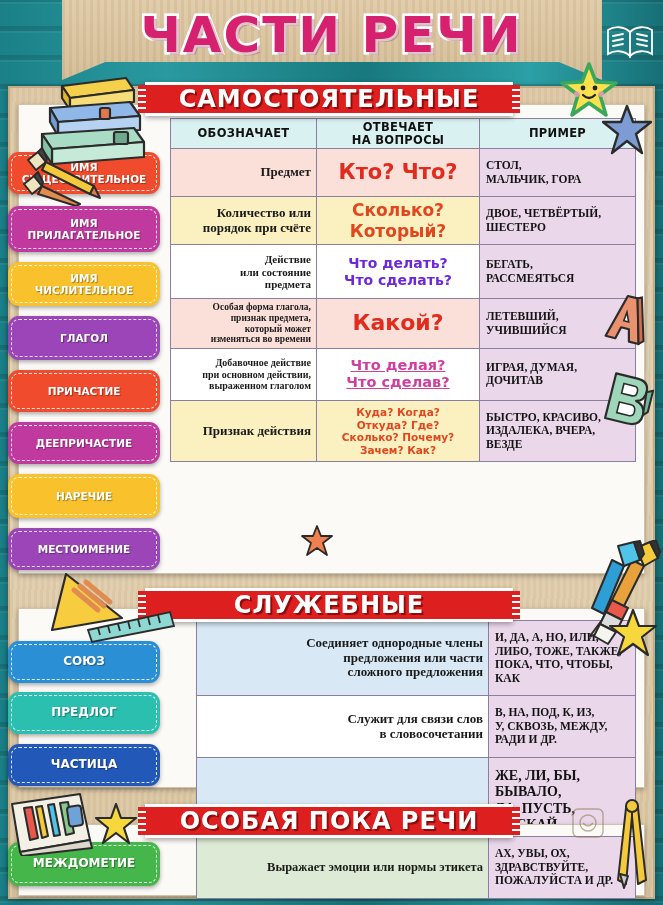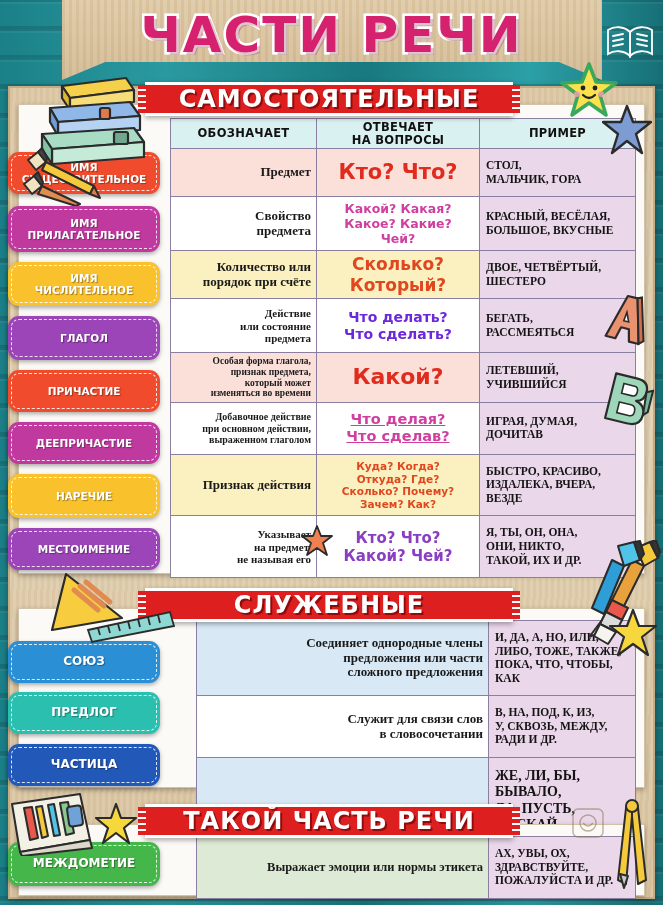"Свойство" tr { html: <tr> <td>Свойство<br>предмета</td> <td>Какой? Какая?<br>Какое? Какие?<br>Чей?</td> <td>КРАСНЫЙ, ВЕСЁЛАЯ,<br>БОЛЬШОЕ, ВКУСНЫЕ</td> </tr> -> none }
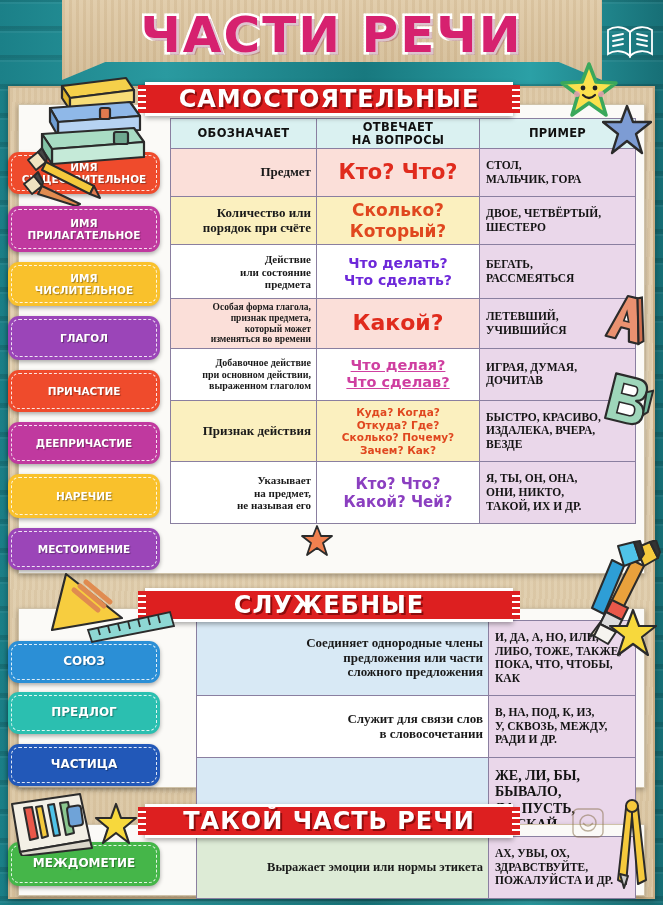"Указывает" tr { html: <tr> <td>Указывает<br>на предмет,<br>не называя его</td> <td>Кто? Что?<br>Какой? Чей?</td> <td>Я, ТЫ, ОН, ОНА,<br>ОНИ, НИКТО,<br>ТАКОЙ, ИХ И ДР.</td> </tr> -> none }
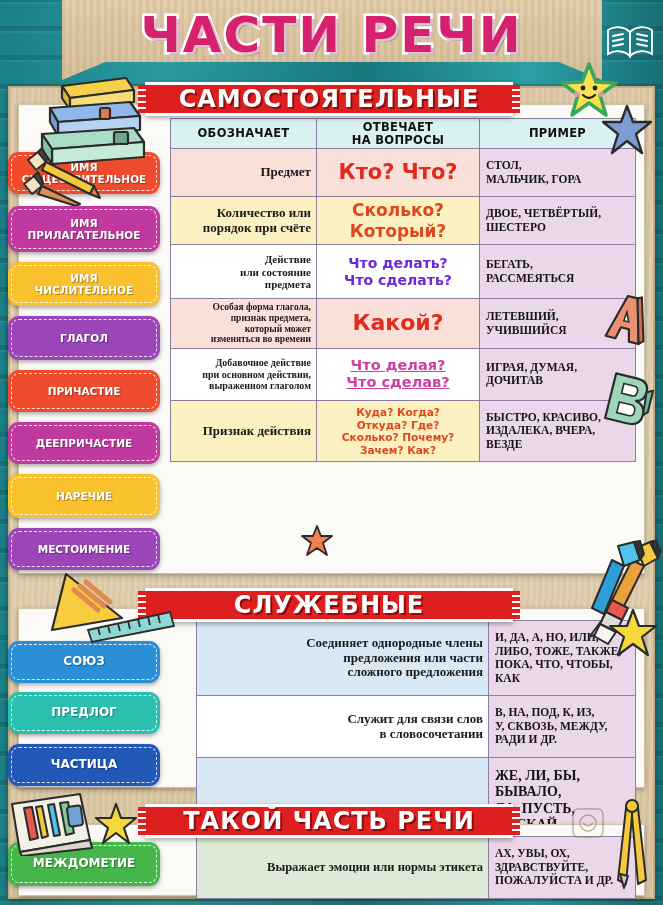"ТАКОЙ ЧАСТЬ РЕЧИ" div.section-banner { text: ТАКОЙ ЧАСТЬ -> ОСОБАЯ ПОКА }
